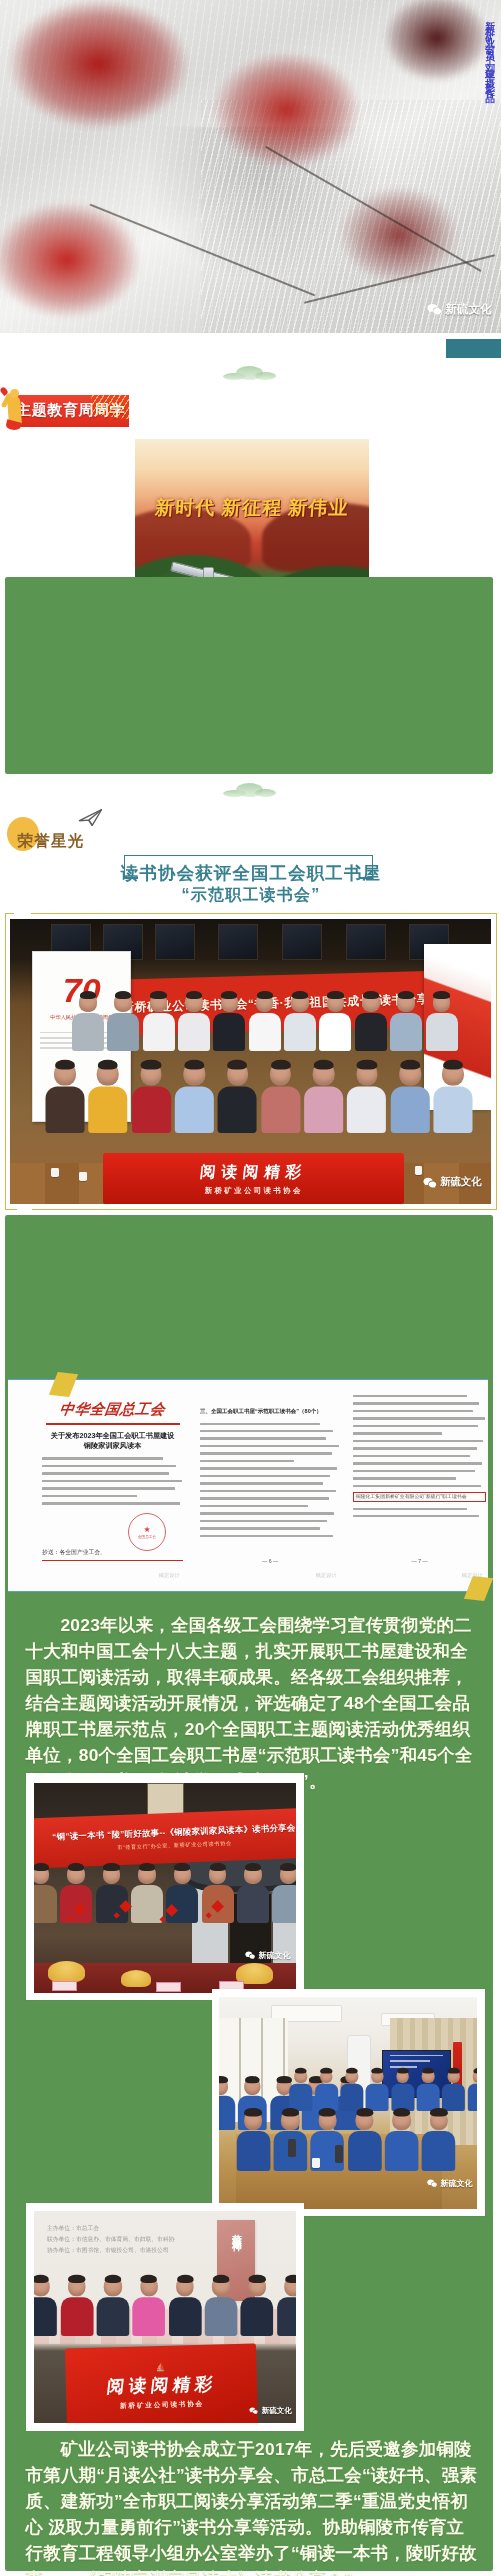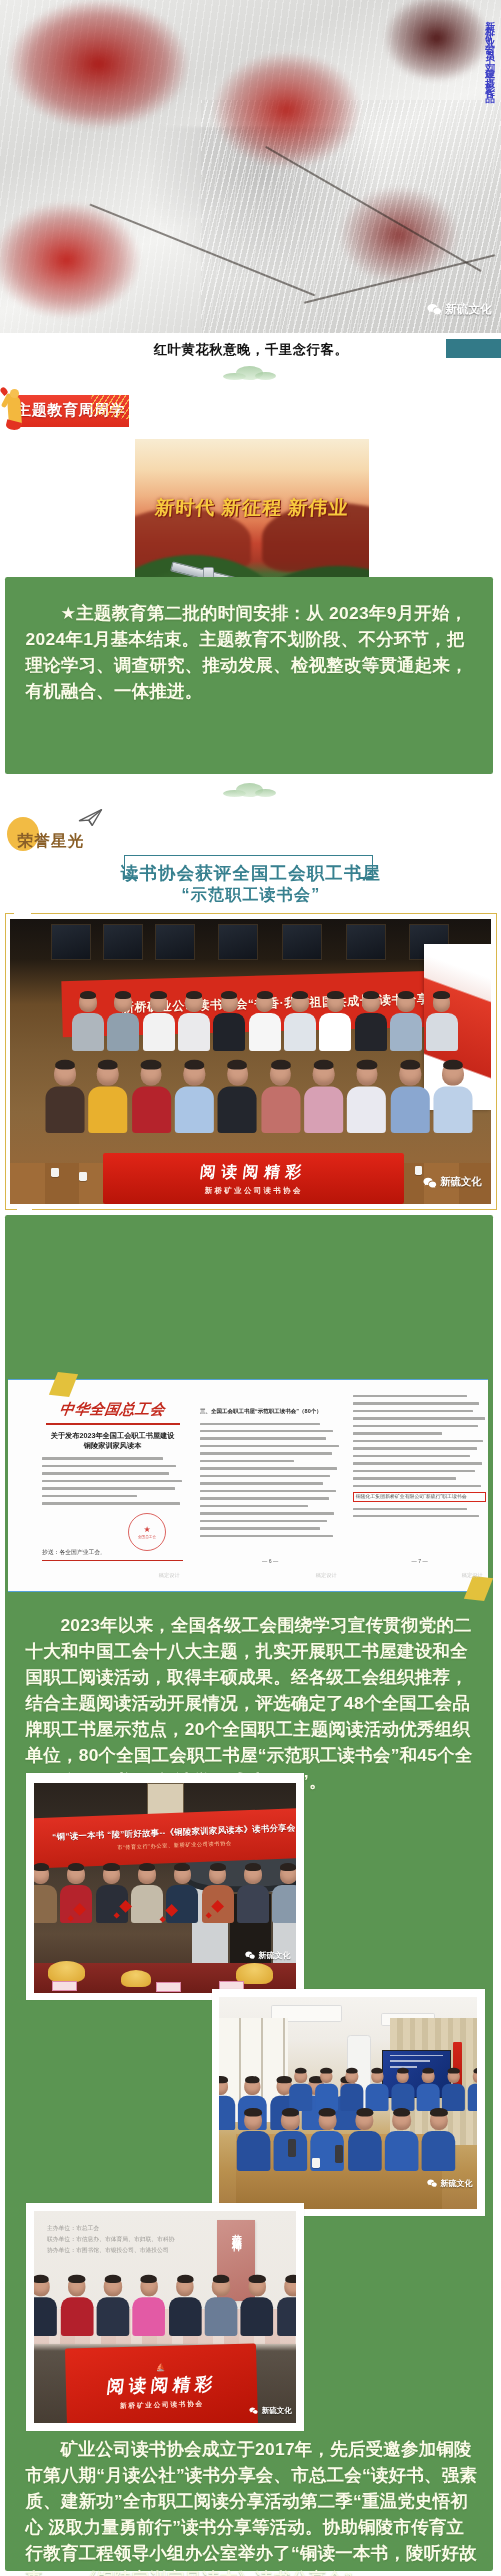"红叶黄花秋意晚，千里念行客。" div.abs { html: <div>红叶黄花秋意晚，千里念行客。</div> -> none }
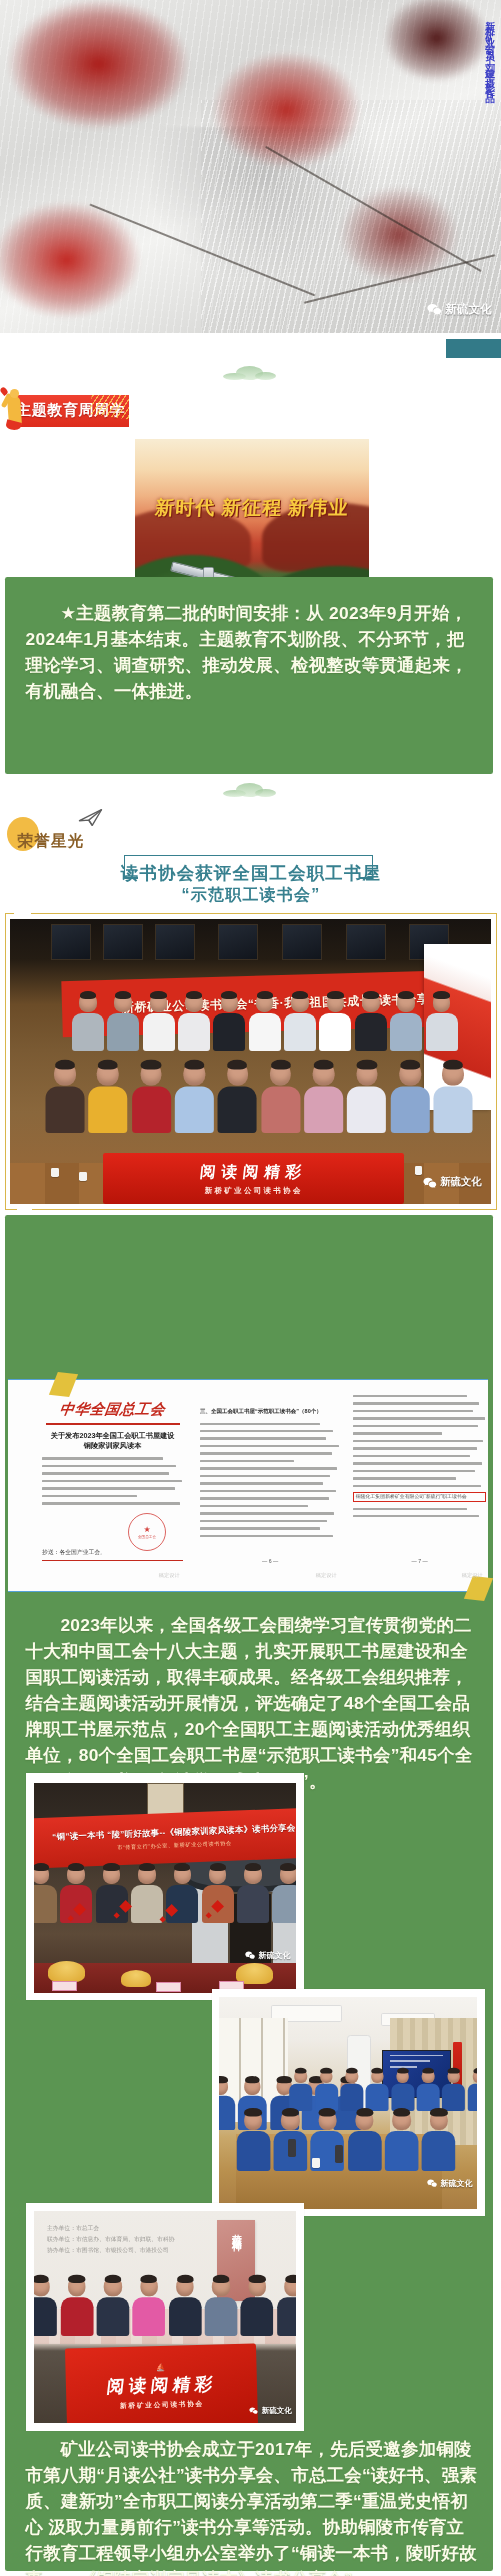"★主题教育第二批的时间安排：从" p { html: <p>★主题教育第二批的时间安排：从 2023年9月开始，2024年1月基本结束。主题教育不划阶段、不分环节，把理论学习、调查研究、推动发展、检视整改等贯通起来，有机融合、一体推进。</p> -> none }
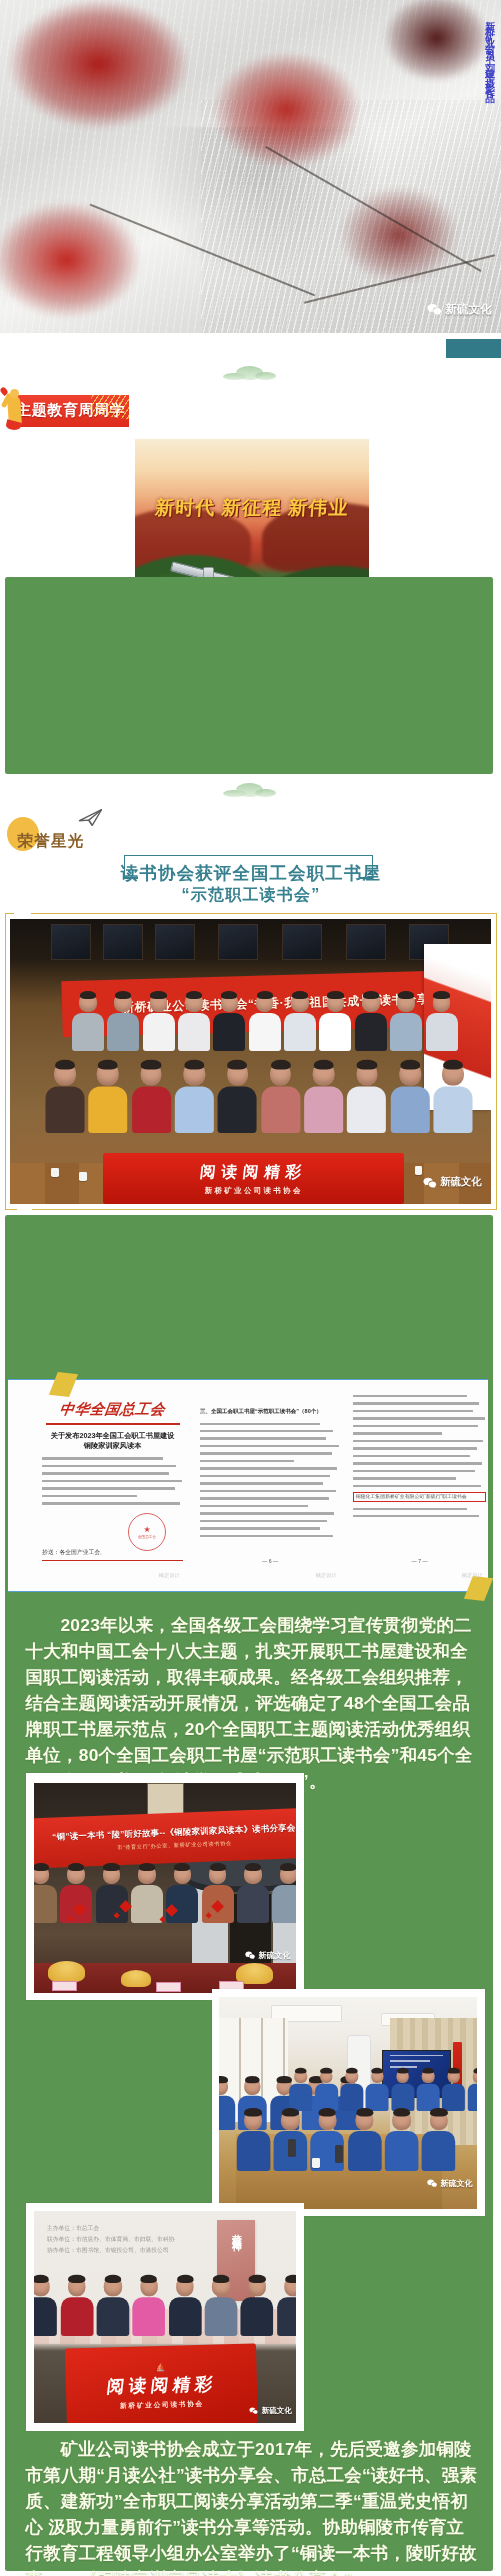"70" div.rollup { html: none -> <div> <div>70</div> <div>中华人民共和国成立70周年</div> <div> <div></div> <div></div> <div></div> <div></div> </div> </div> }
